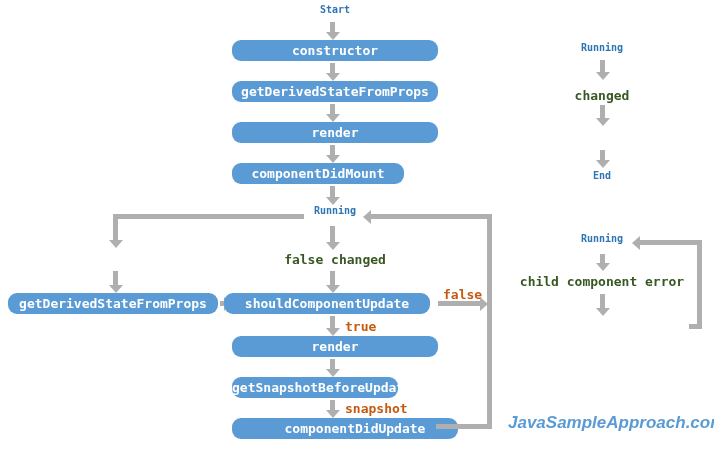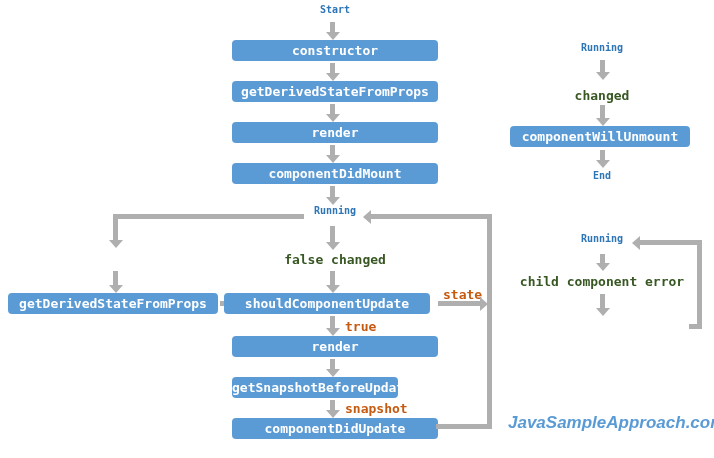"constructor" .box { border-radius: 4px -> 9px }
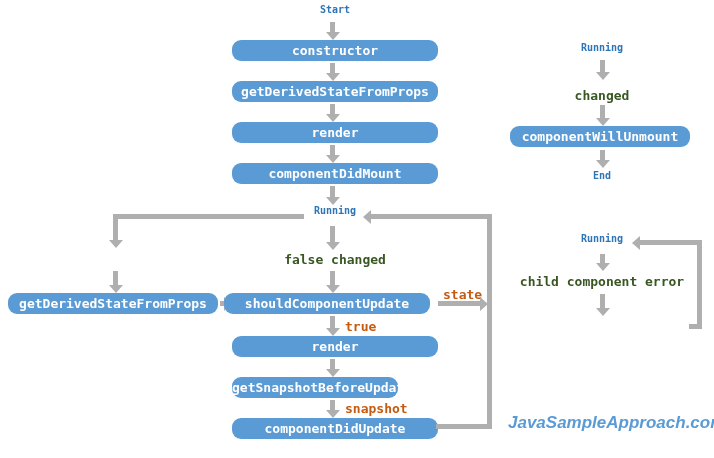"componentWillUnmount" div.box { html: <div>componentWillUnmount</div> -> none }
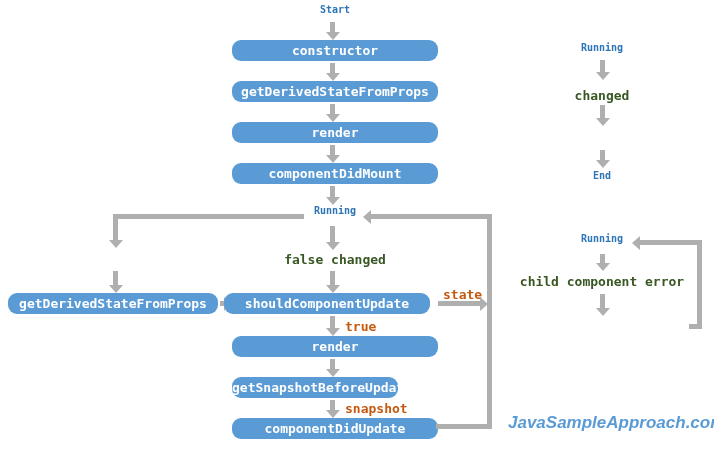"componentDidMount" div.box { width: 206px -> 172px }
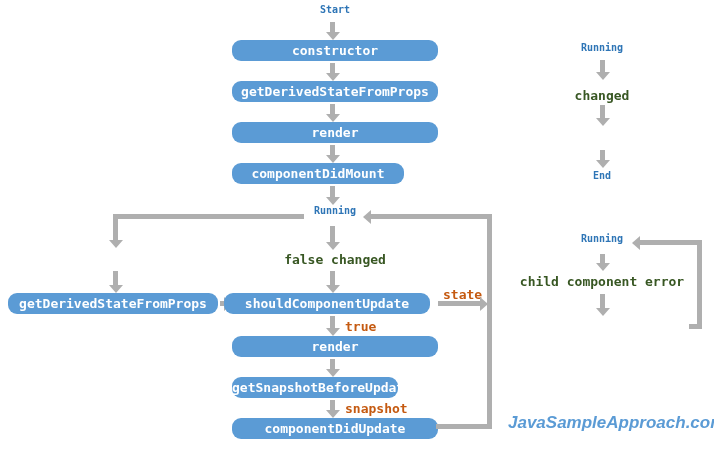"state" div.cond { text: state -> false }
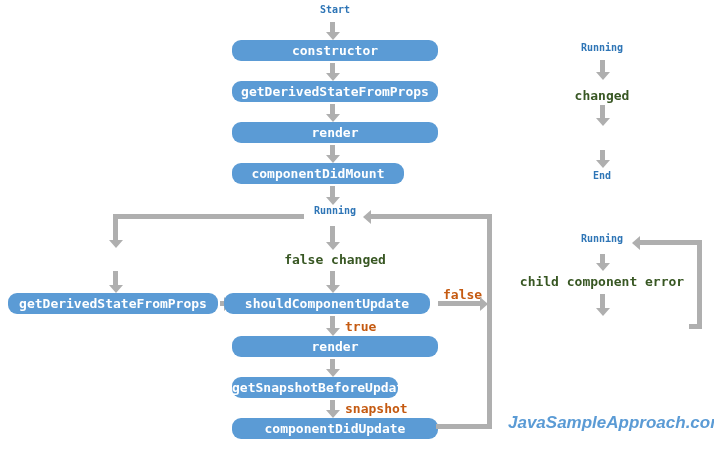"componentDidUpdate" div.box { padding-left: none -> 20px }
